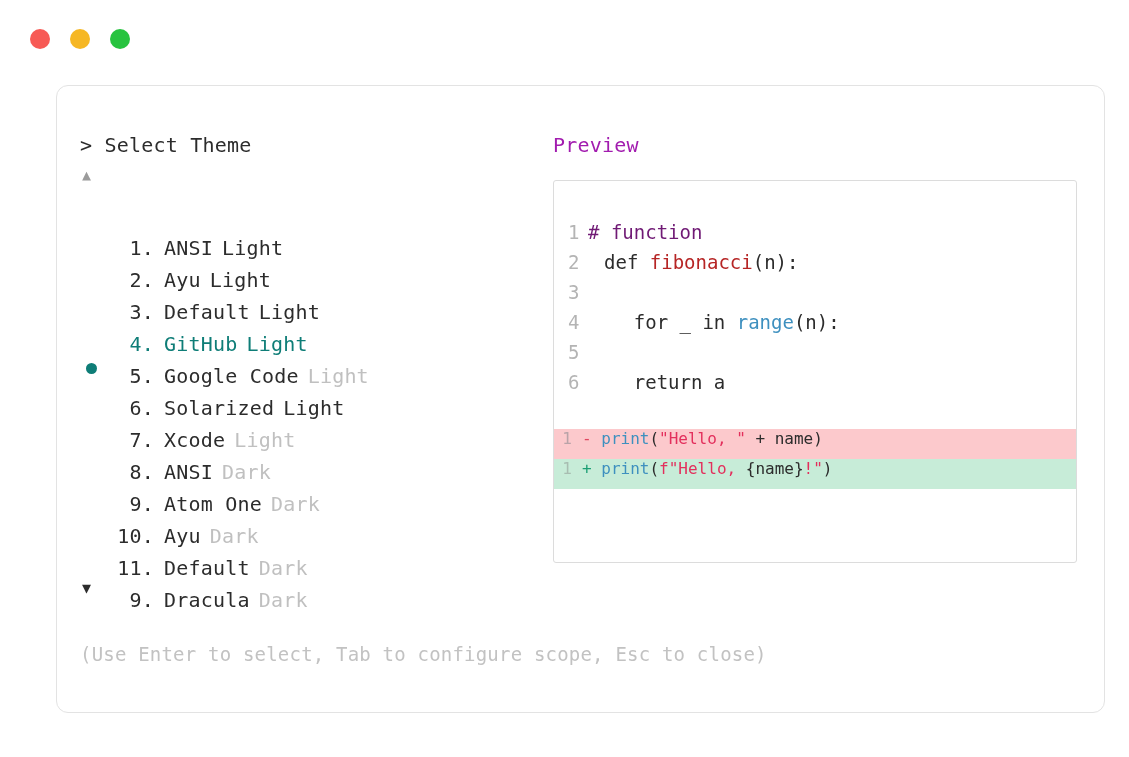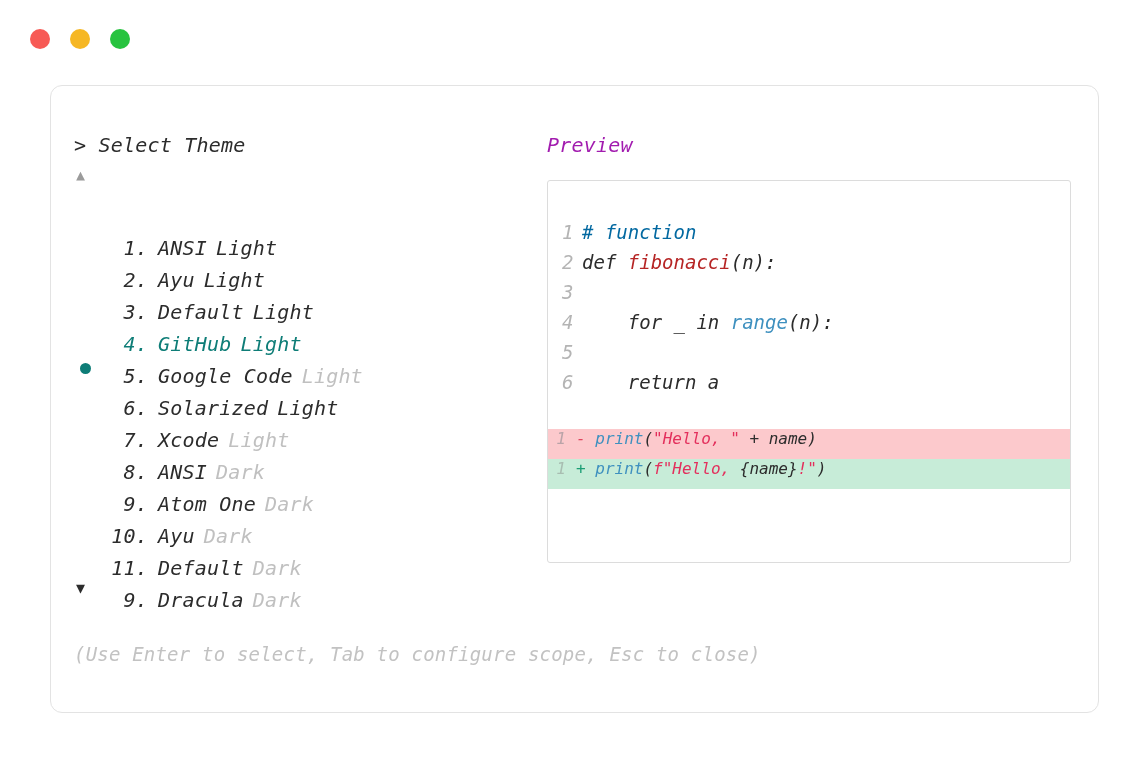"> Select Theme" .card { font-style: italic -> none; left: 50px -> 56px }
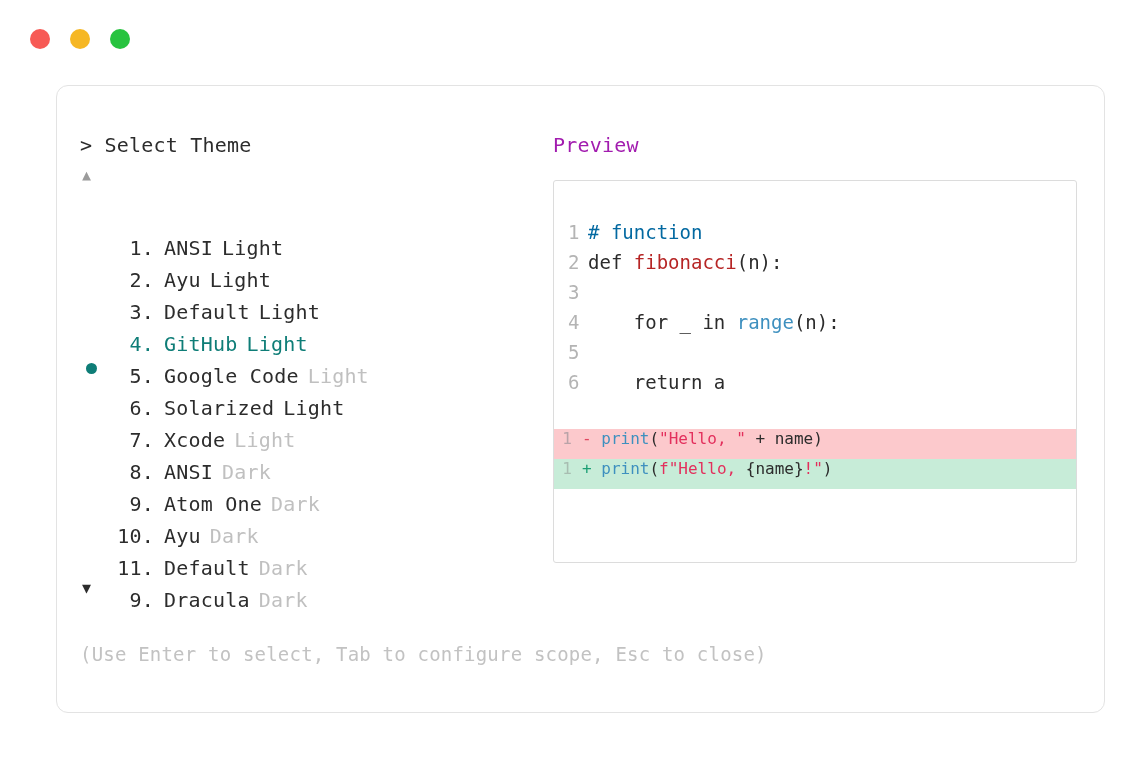"# function" .tok-comment { color: #0369a1 -> #701a75 }
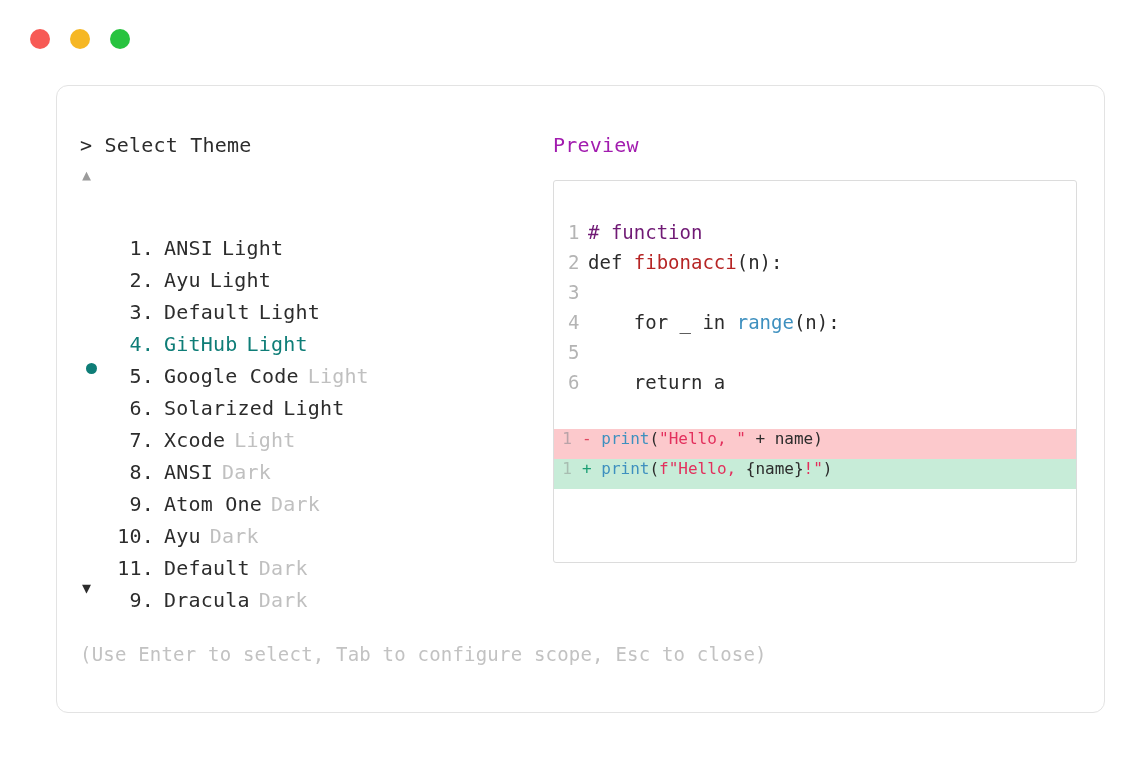"def" .tok-kw { margin-left: none -> 16px }
